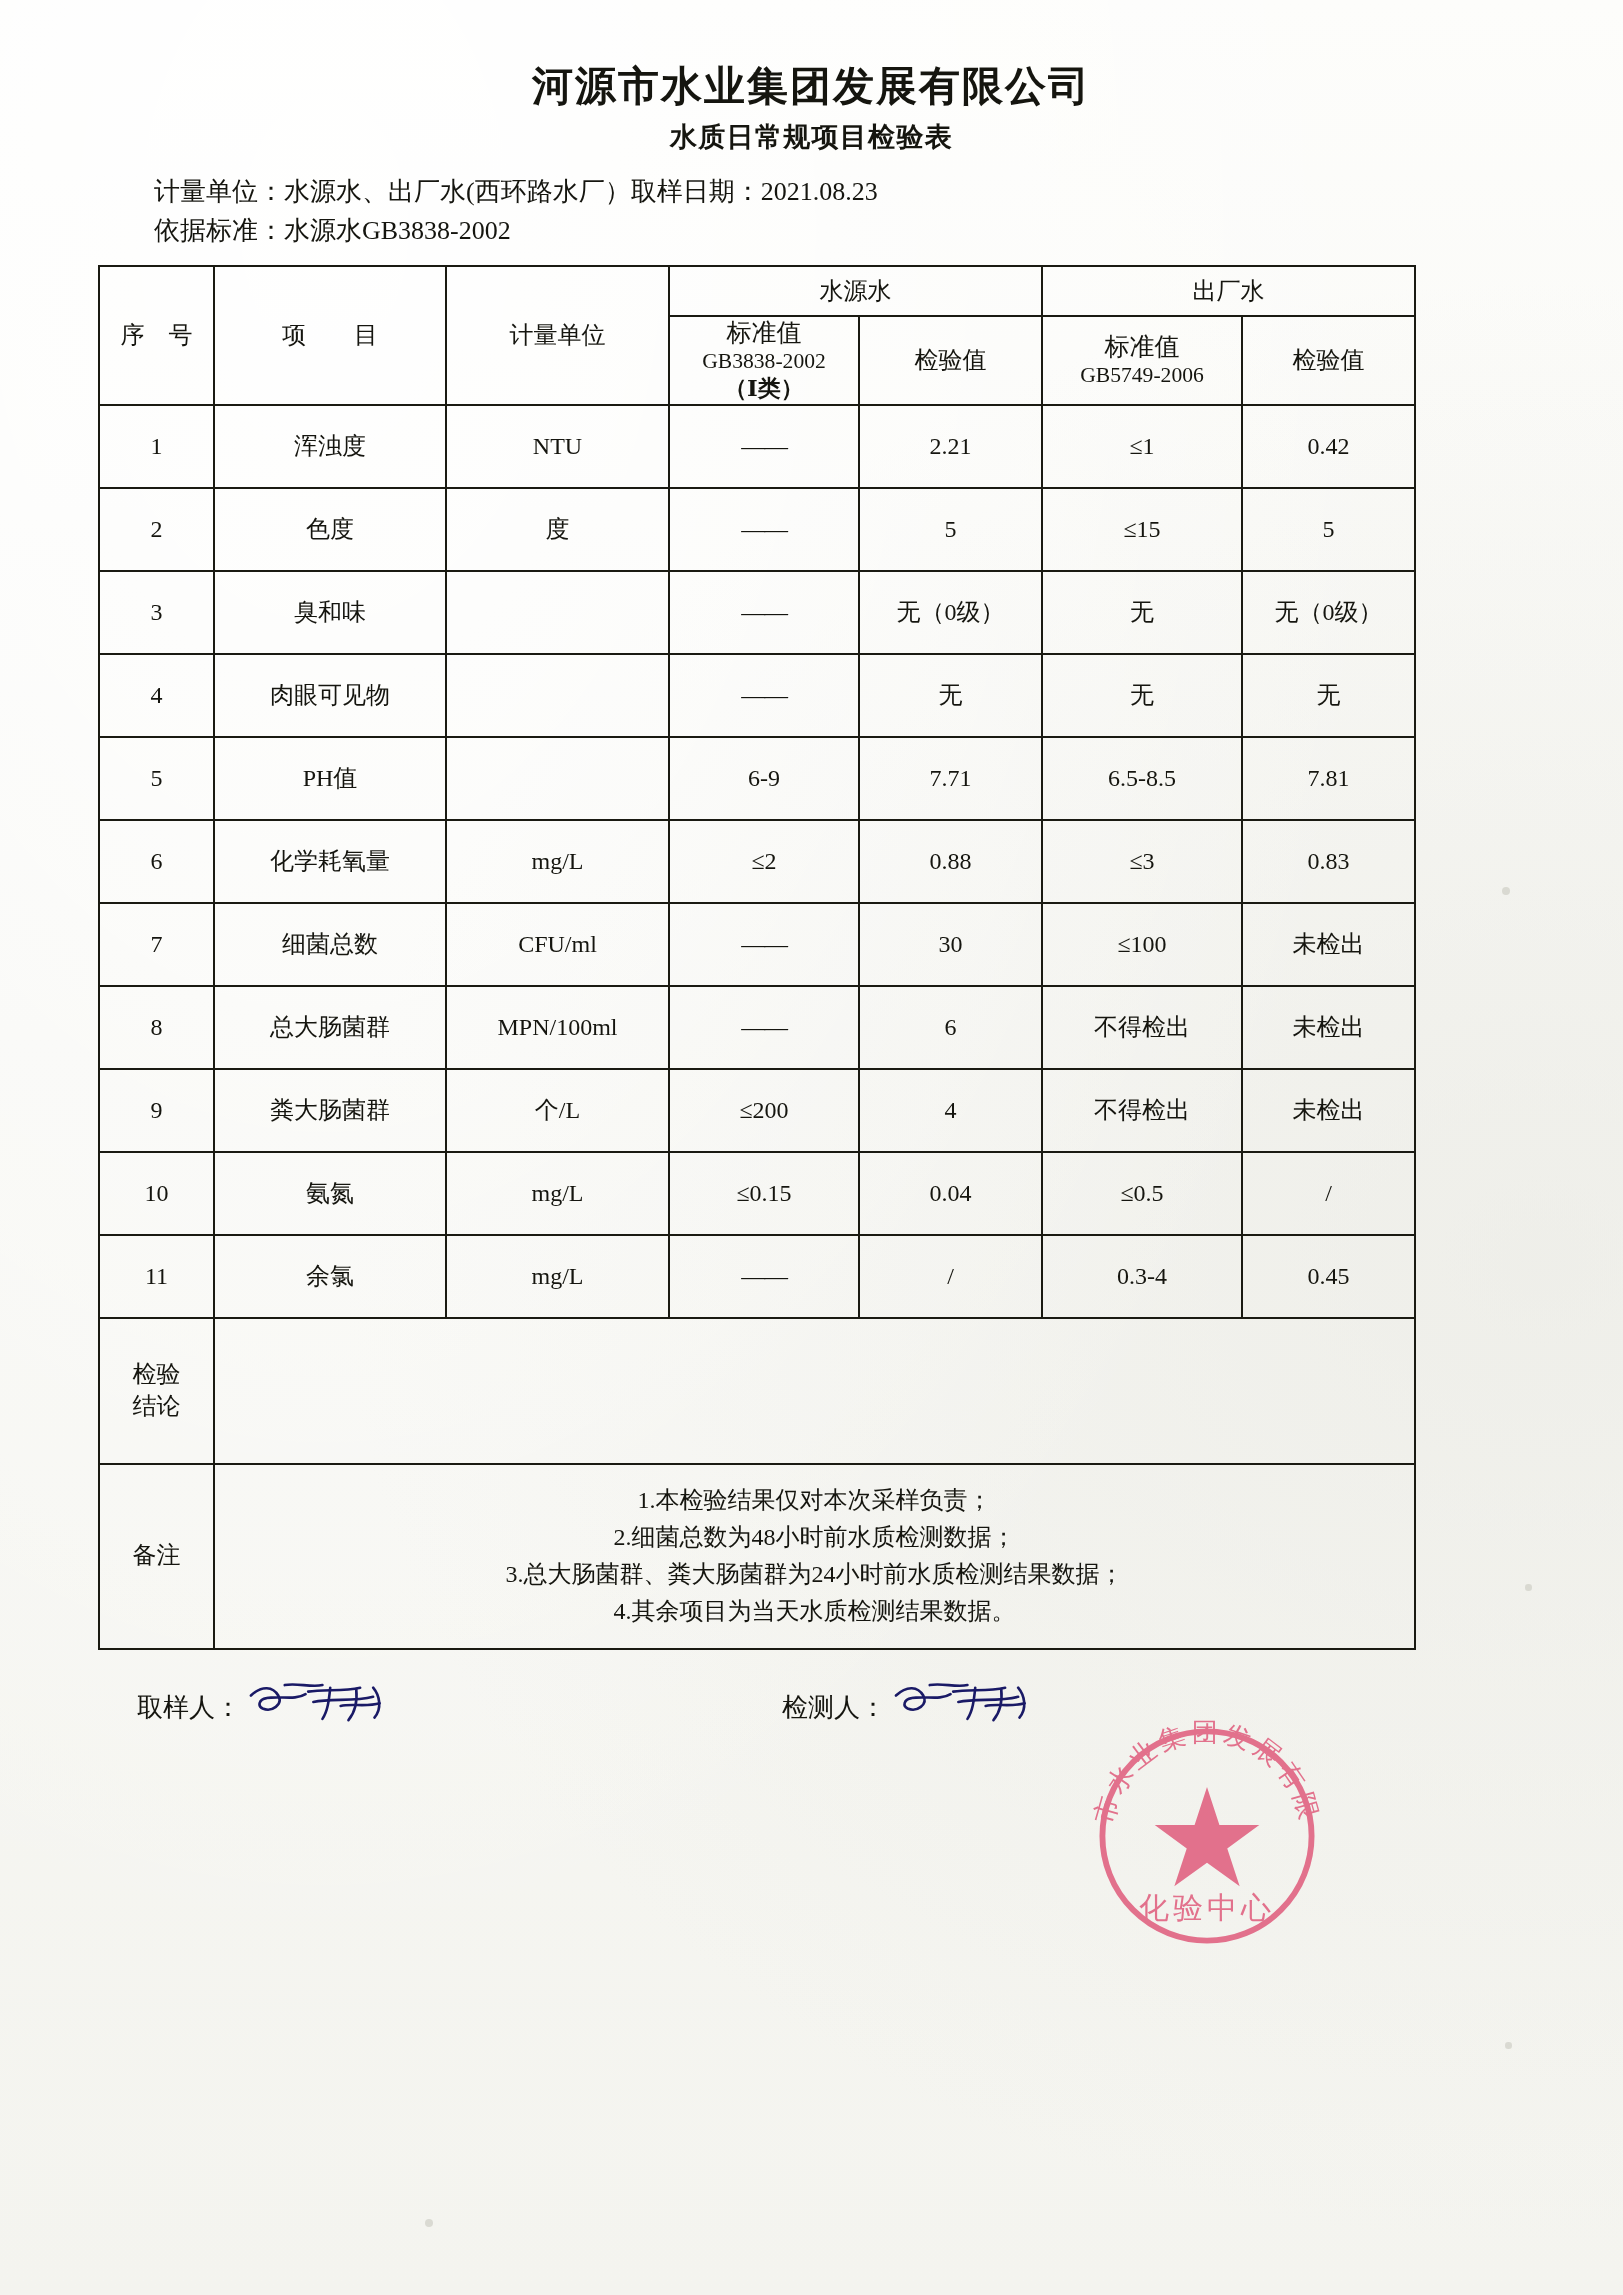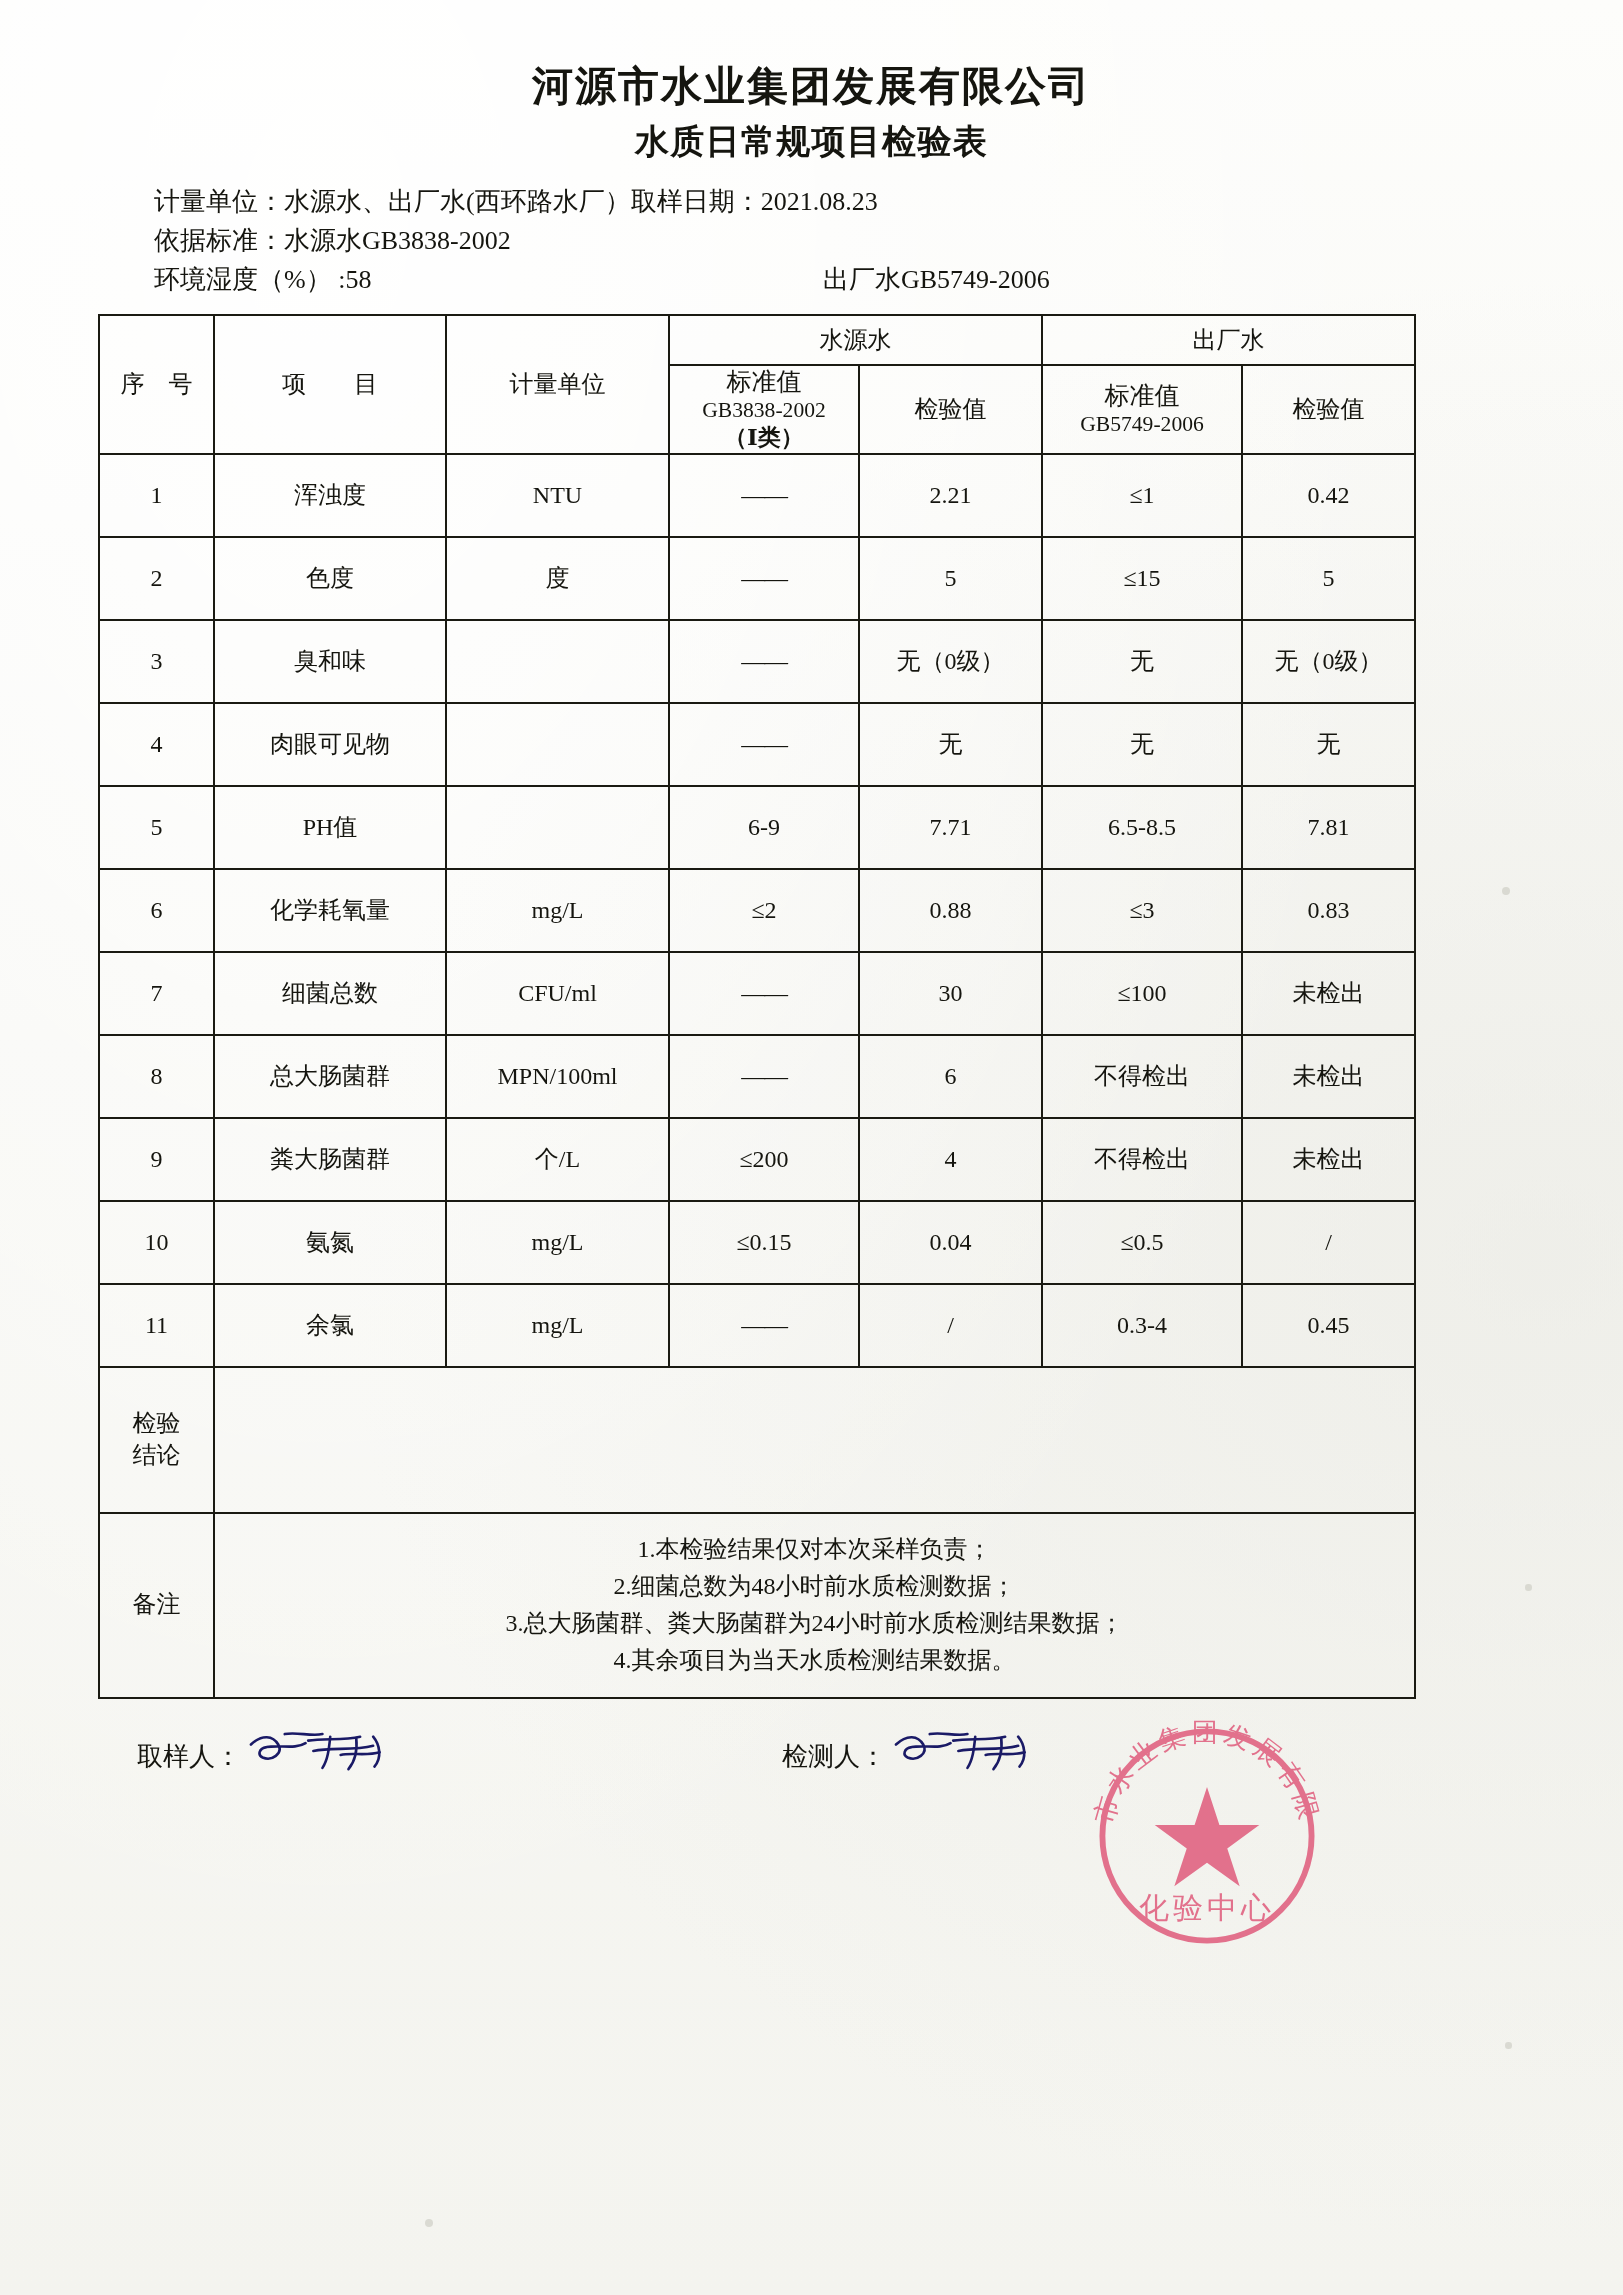"水质日常规项目检验表" .title-sub { font-size: 34px -> 27px }
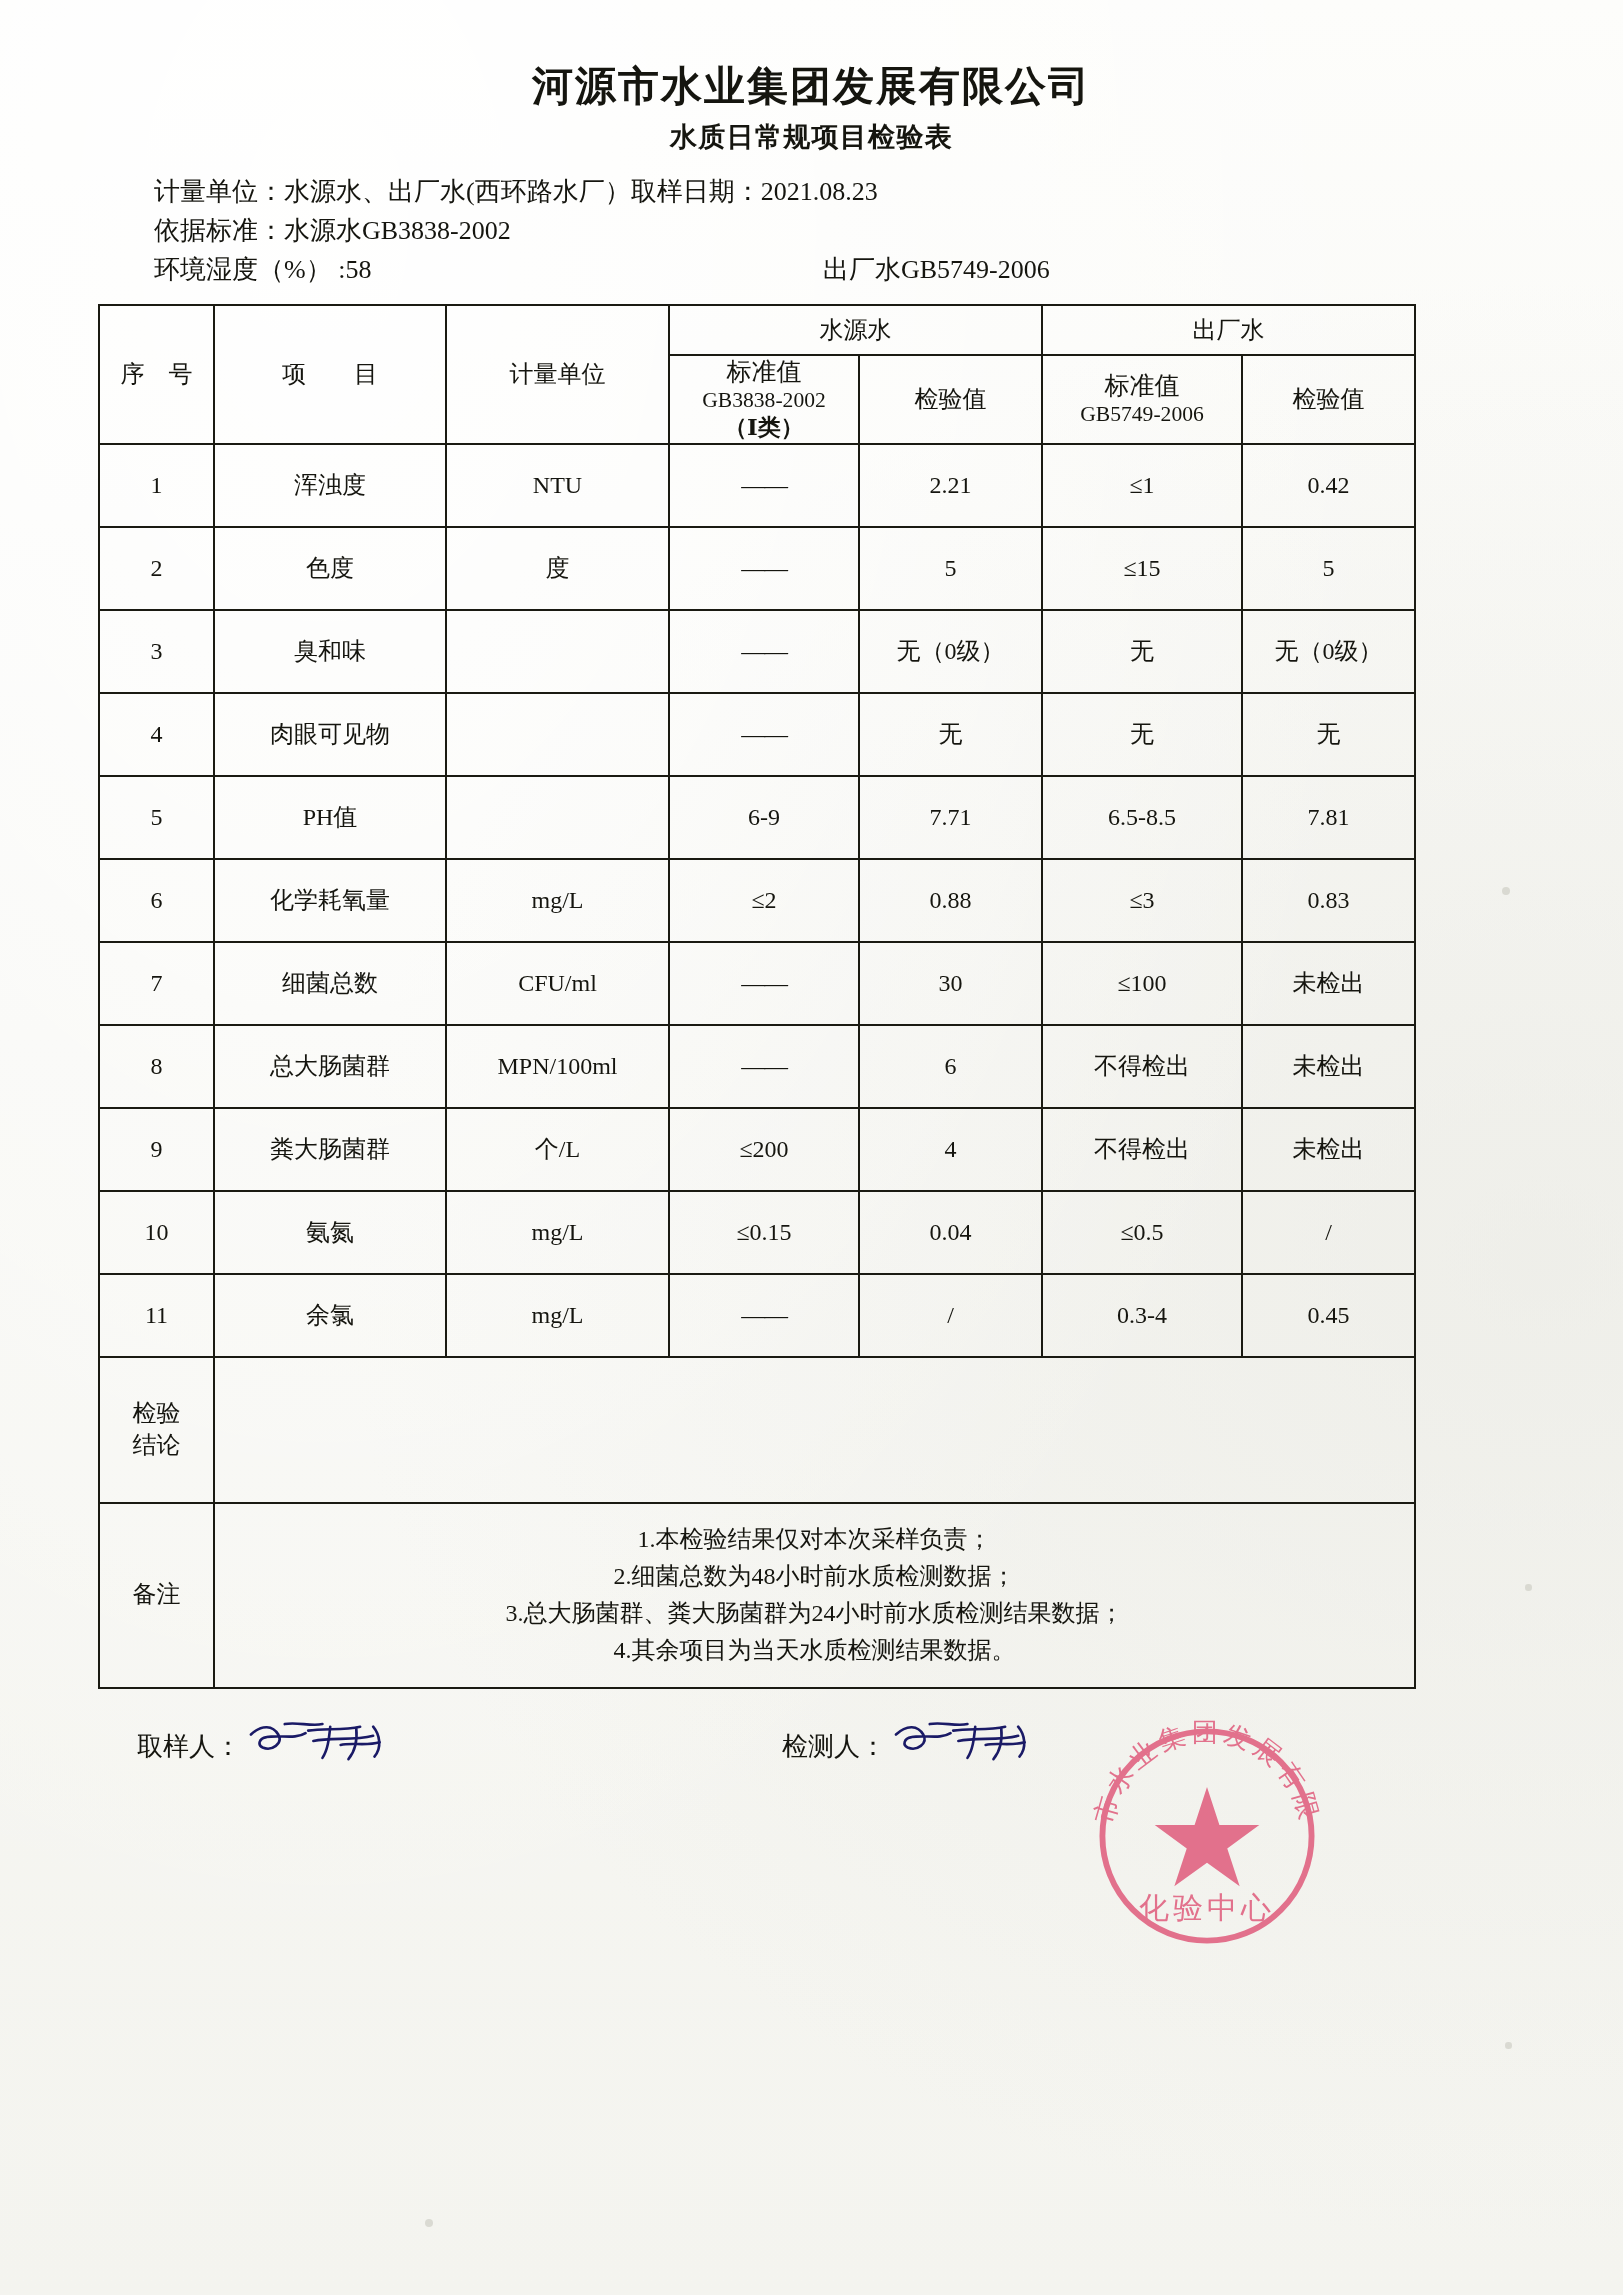"环境湿度（%） :58" div.meta-row { html: <div> <span>环境湿度（%） :58</span> <span>出厂水GB5749-2006</span> </div> -> none }
